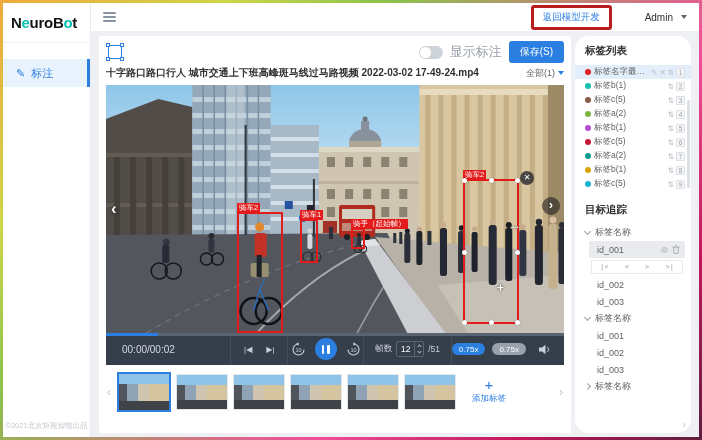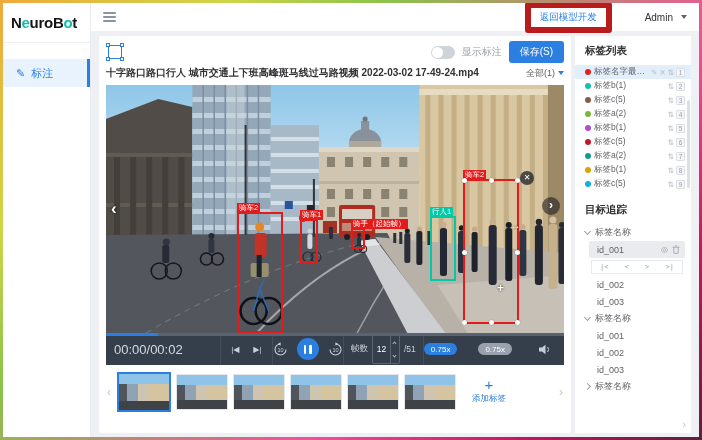"返回模型开发" .back-btn { border: 6px solid #b91c1c -> 3px solid #b91c1c }
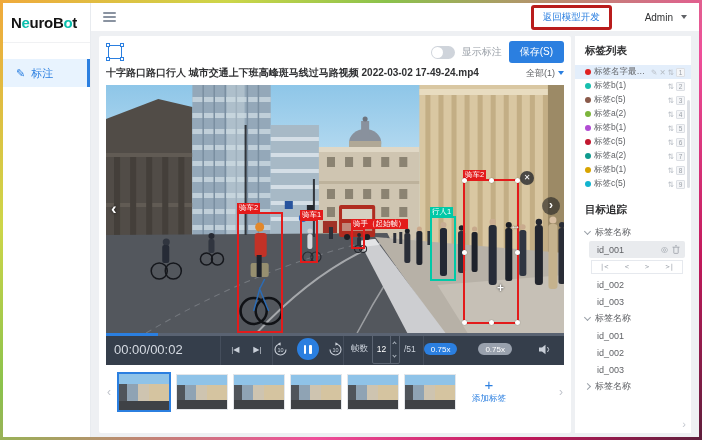"显示标注" .toggle-label { font-size: 10px -> 13px }
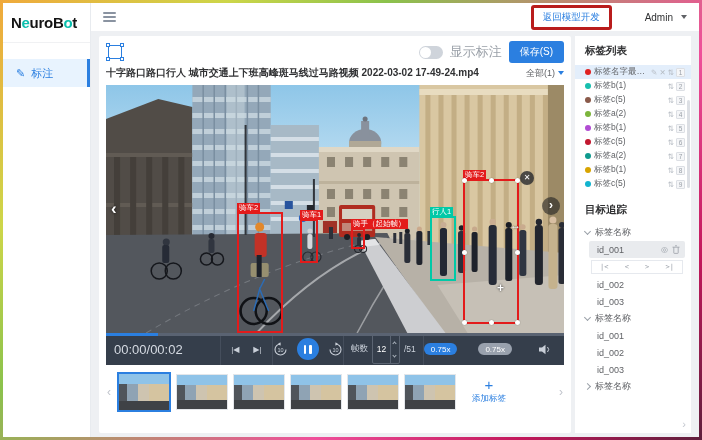"标签列表" .panel { border-radius: 0 -> 14px }
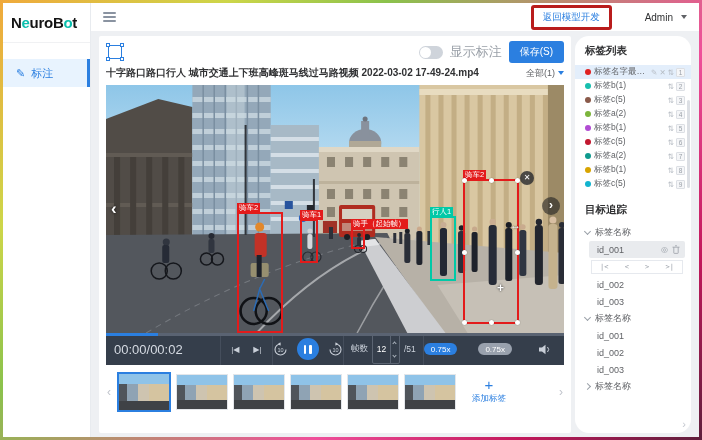"行人1" div.abox { html: <div> <span>行人1</span> </div> -> none }
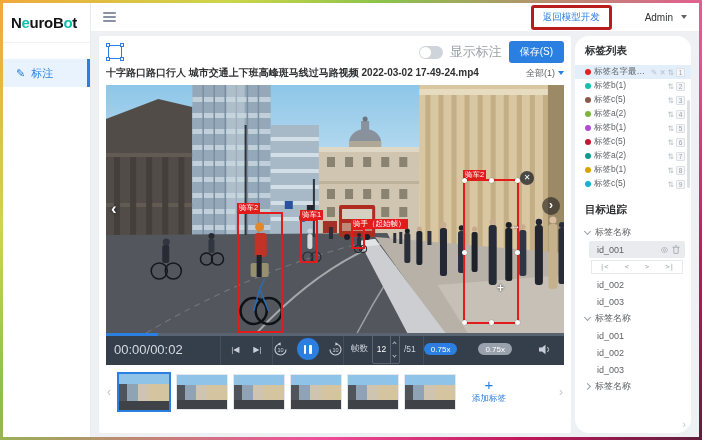"00:00/00:02" .c-time { font-size: 13px -> 10px; padding-left: 8px -> 16px }
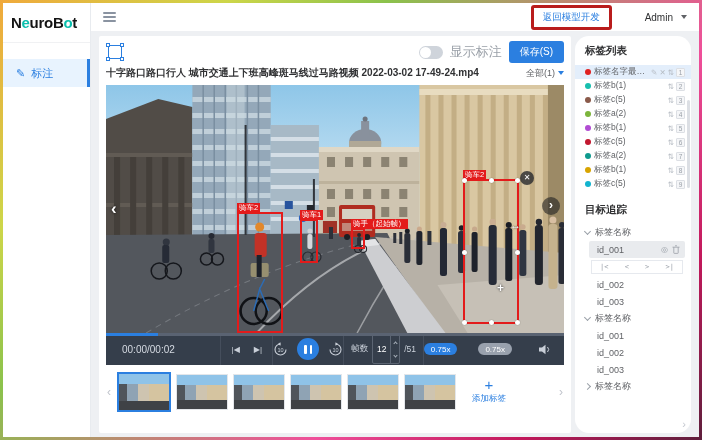"12" .num { height: 30px -> 16px }
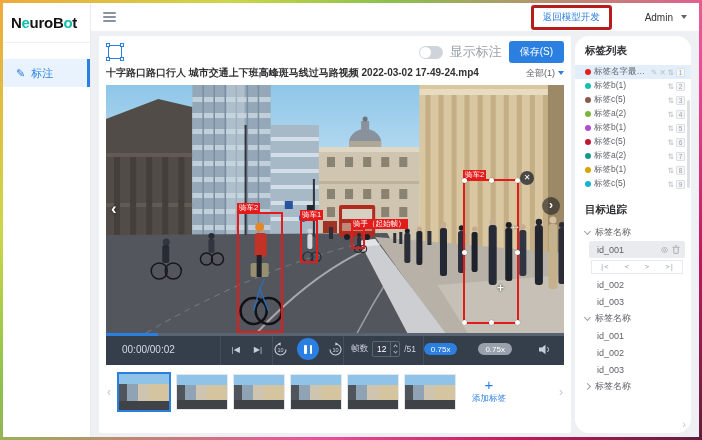"0.75x" .c-right { gap: 21px -> 7px }
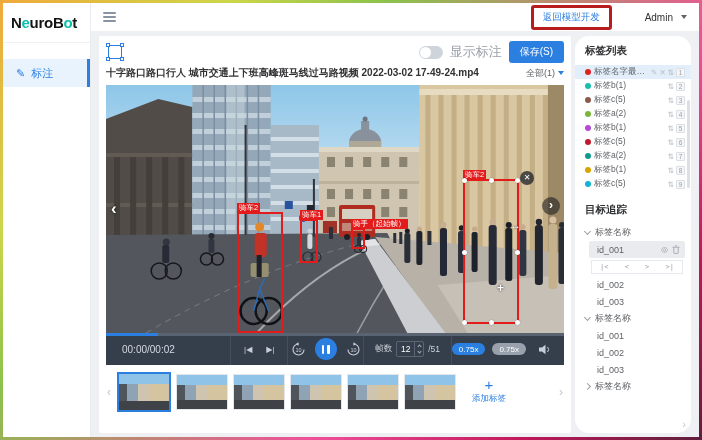"©2021北京矩视智能出品" div.copyright { html: none -> <div>©2021北京矩视智能出品</div> }
